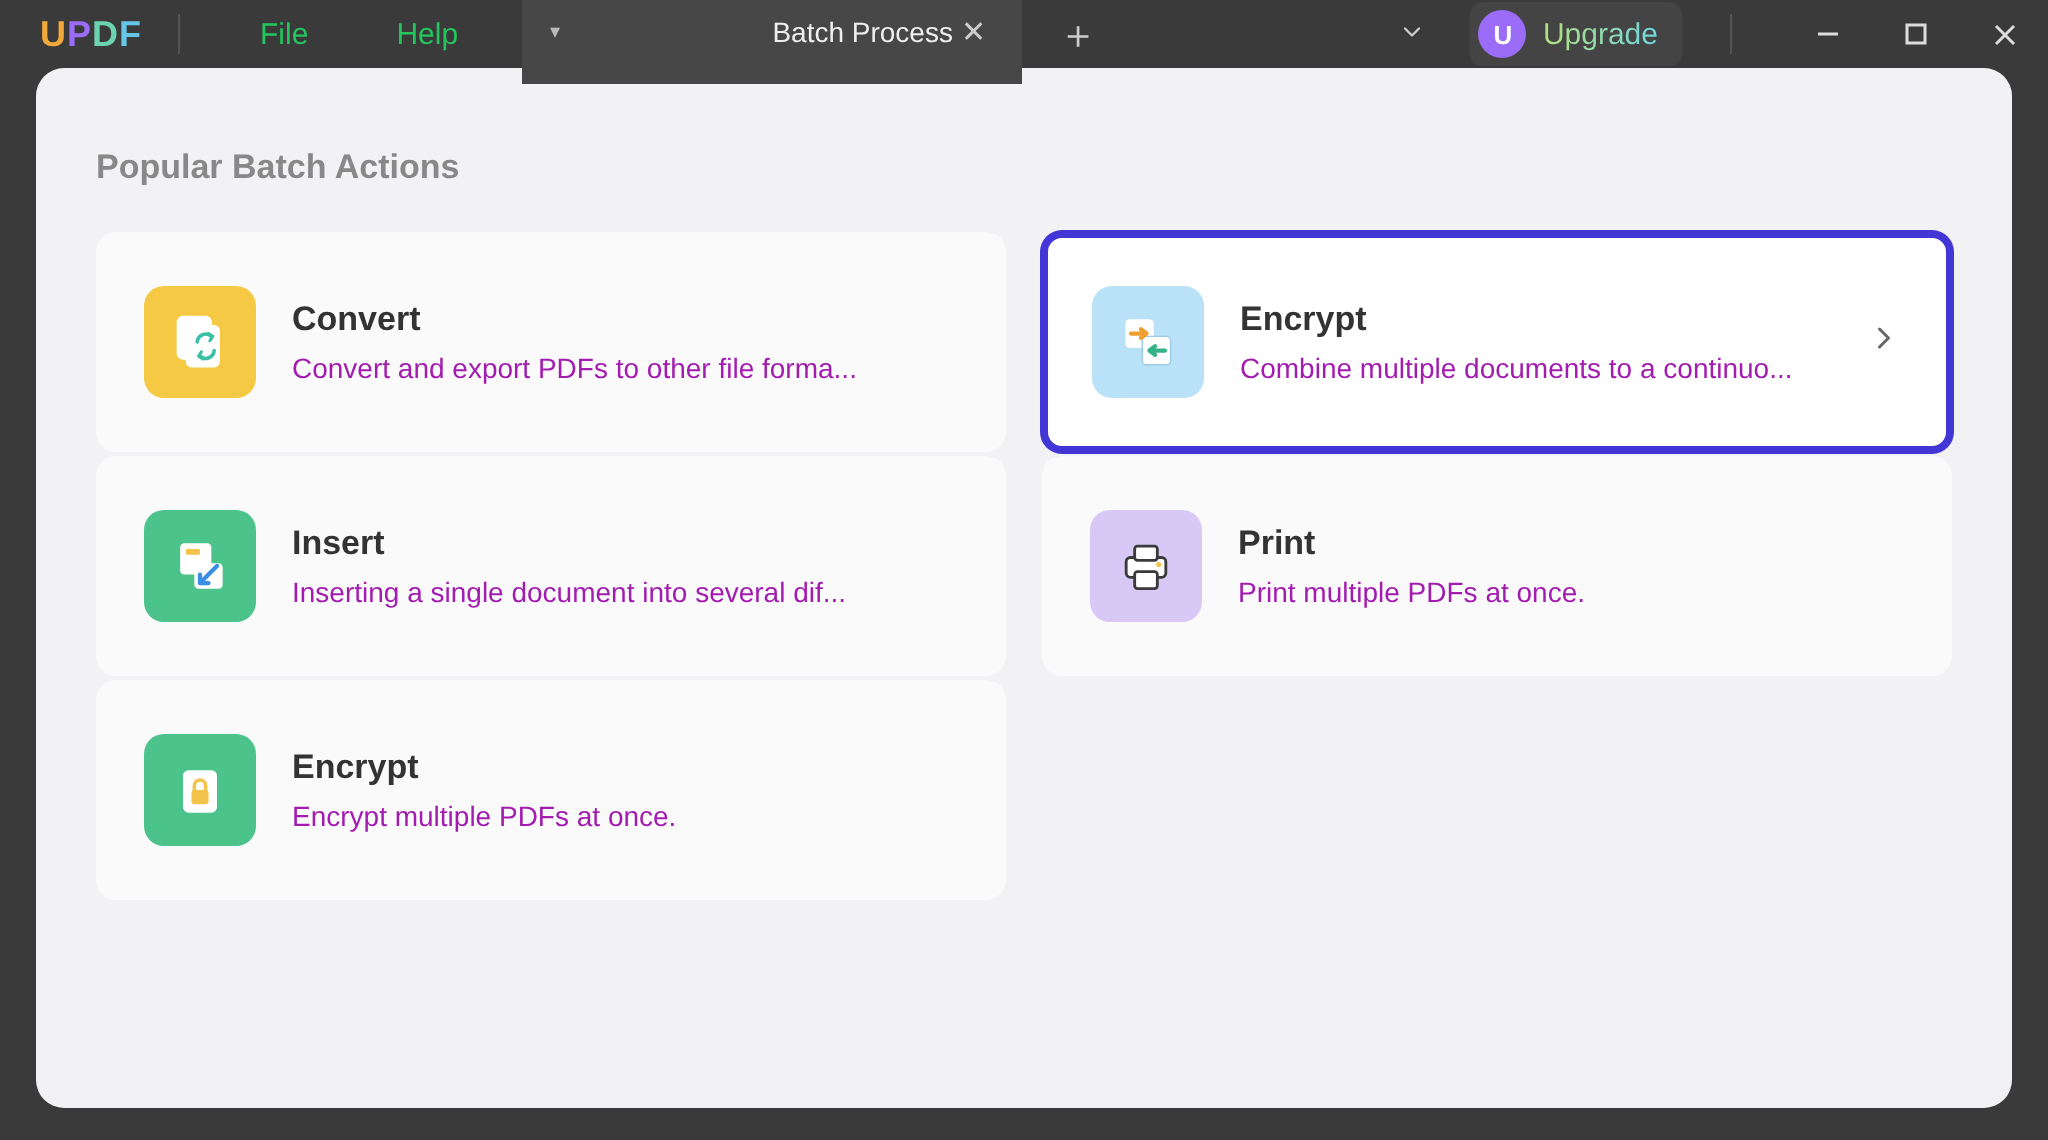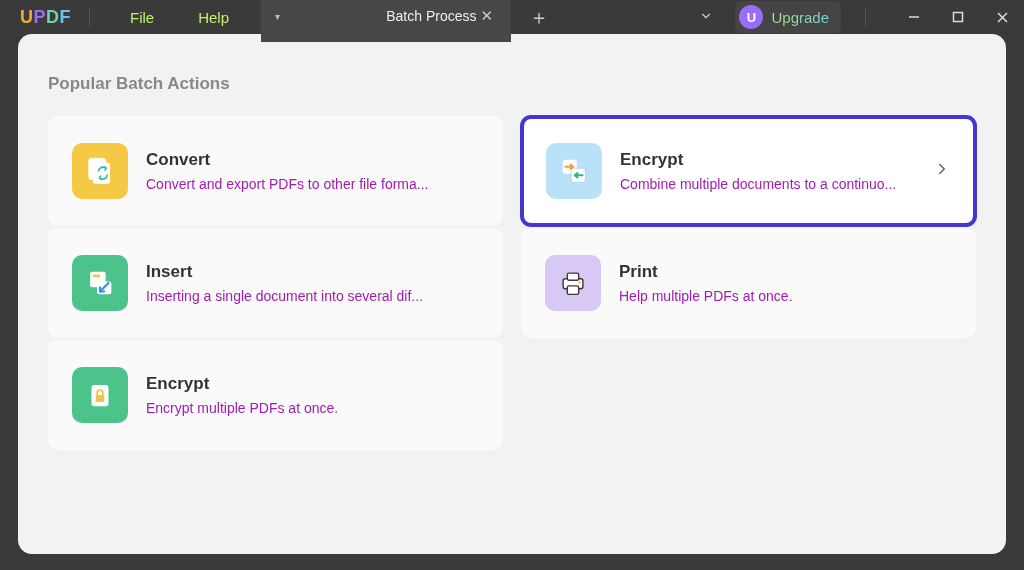"File" .menu-item { color: #bef264 -> #22c55e }
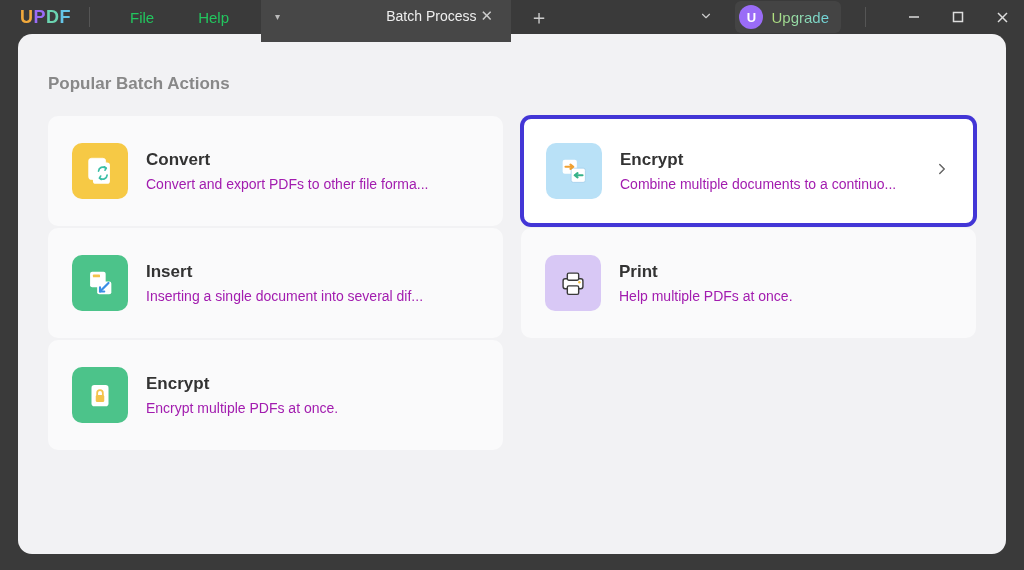"Help multiple PDFs at once." div.card-desc { text: Help -> Print }
